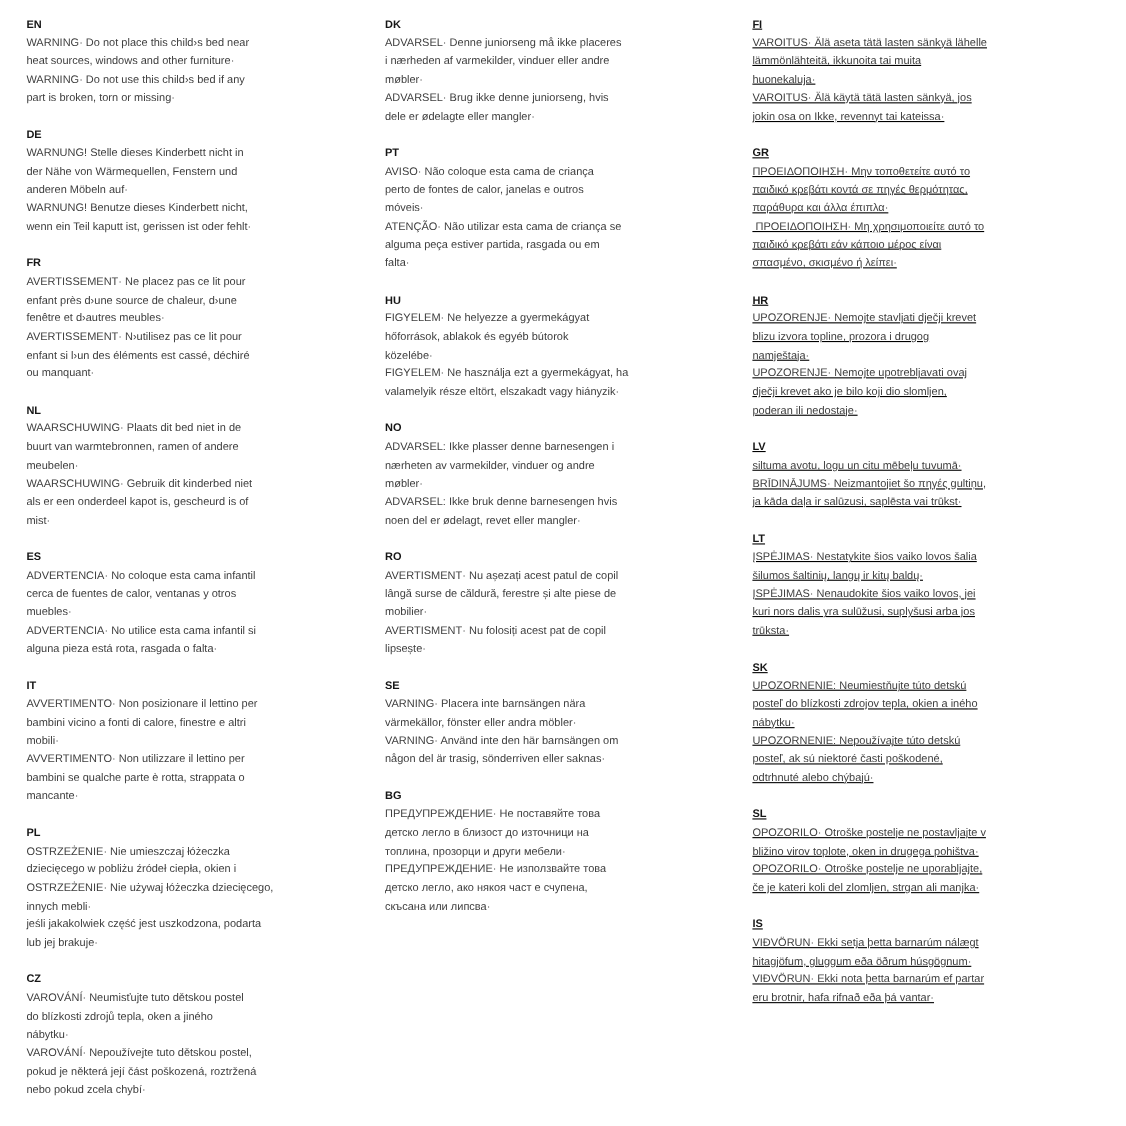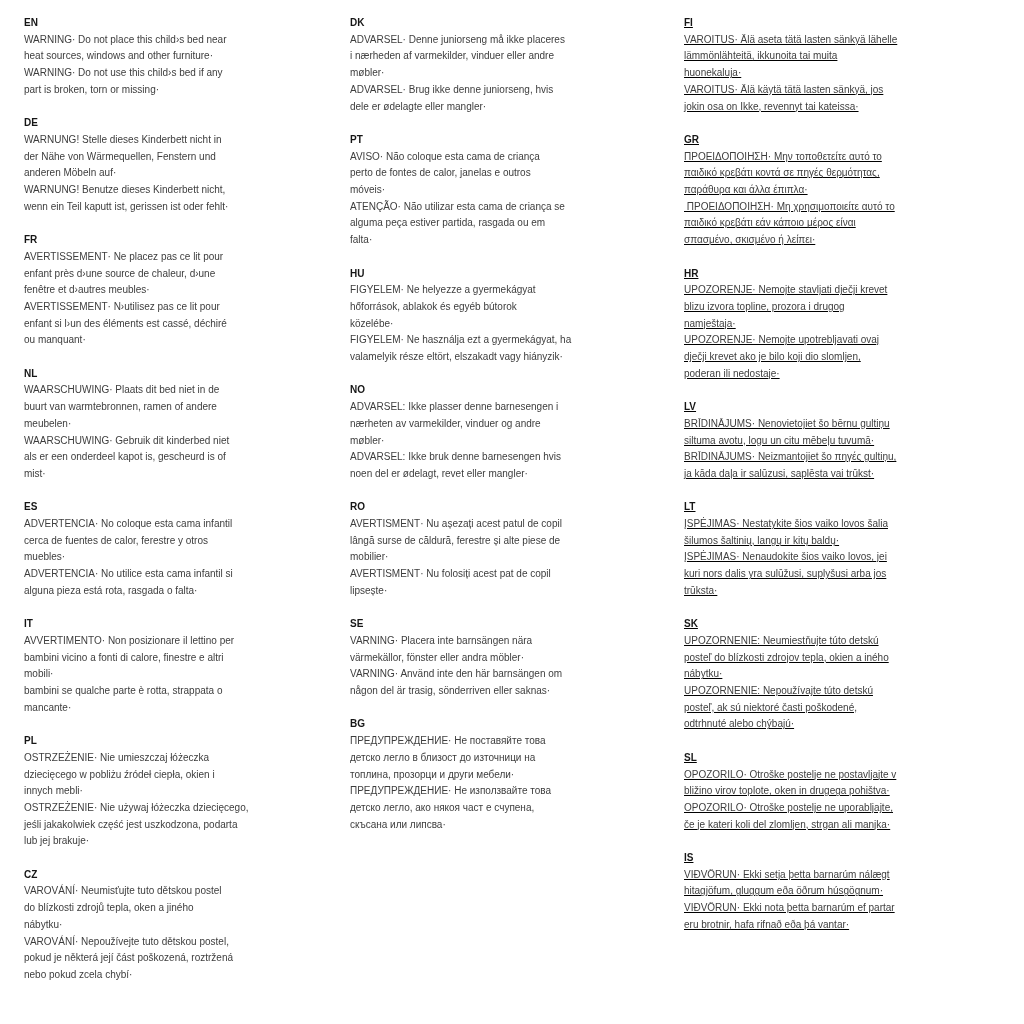"BRĪDINĀJUMS· Nenovietojiet šo bērnu" div.line { html: <div>BRĪDINĀJUMS· Nenovietojiet šo bērnu gultiņu</div> -> none }
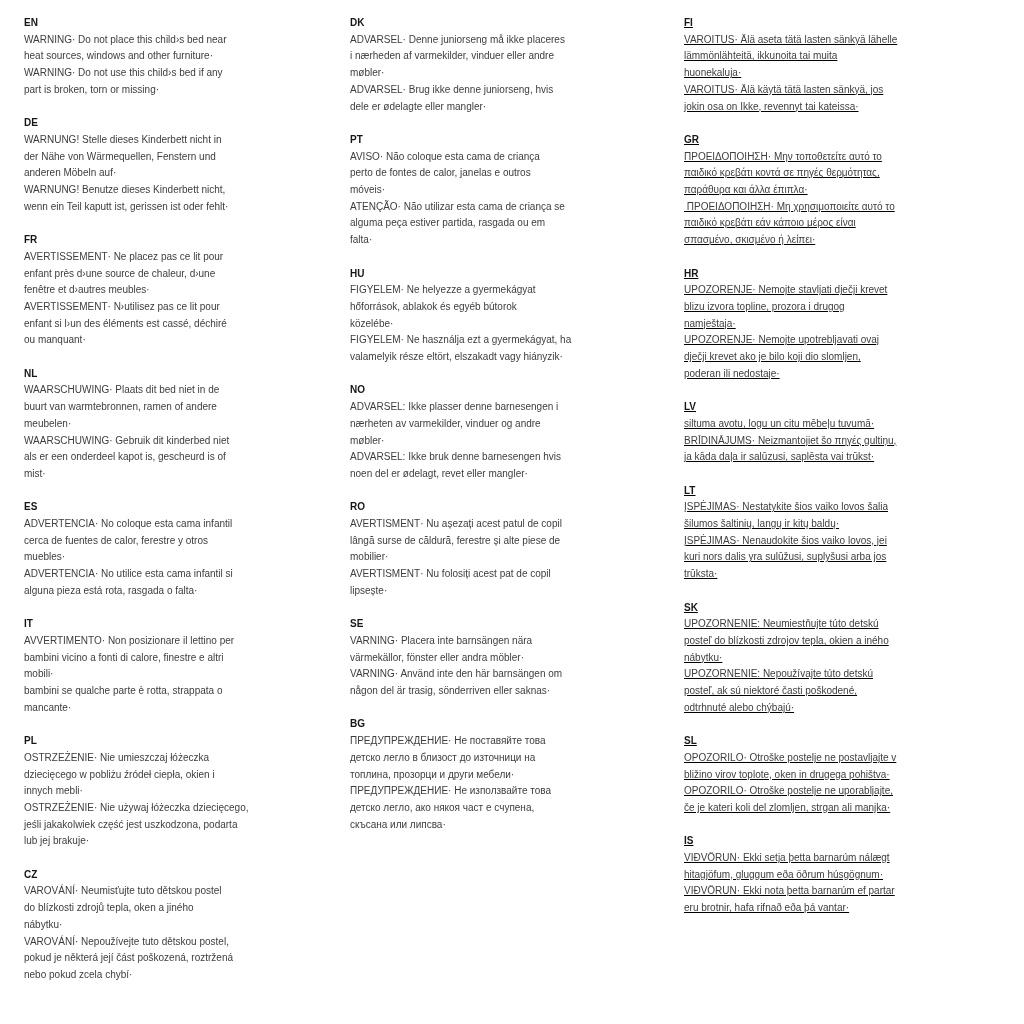"cerca de fuentes de calor," div.line { text: ferestre -> ventanas }
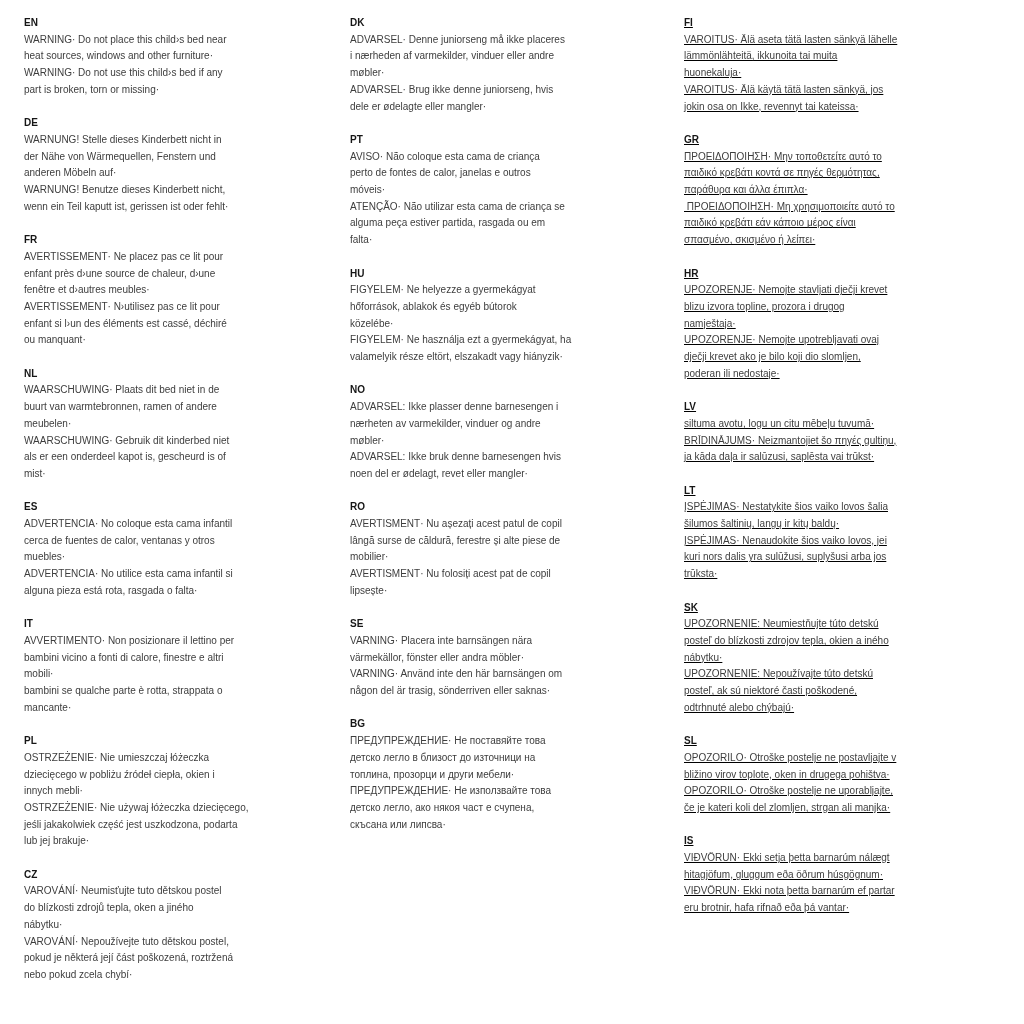"AVVERTIMENTO· Non utilizzare il lettino" div.line { html: none -> <div>AVVERTIMENTO· Non utilizzare il lettino per</div> }
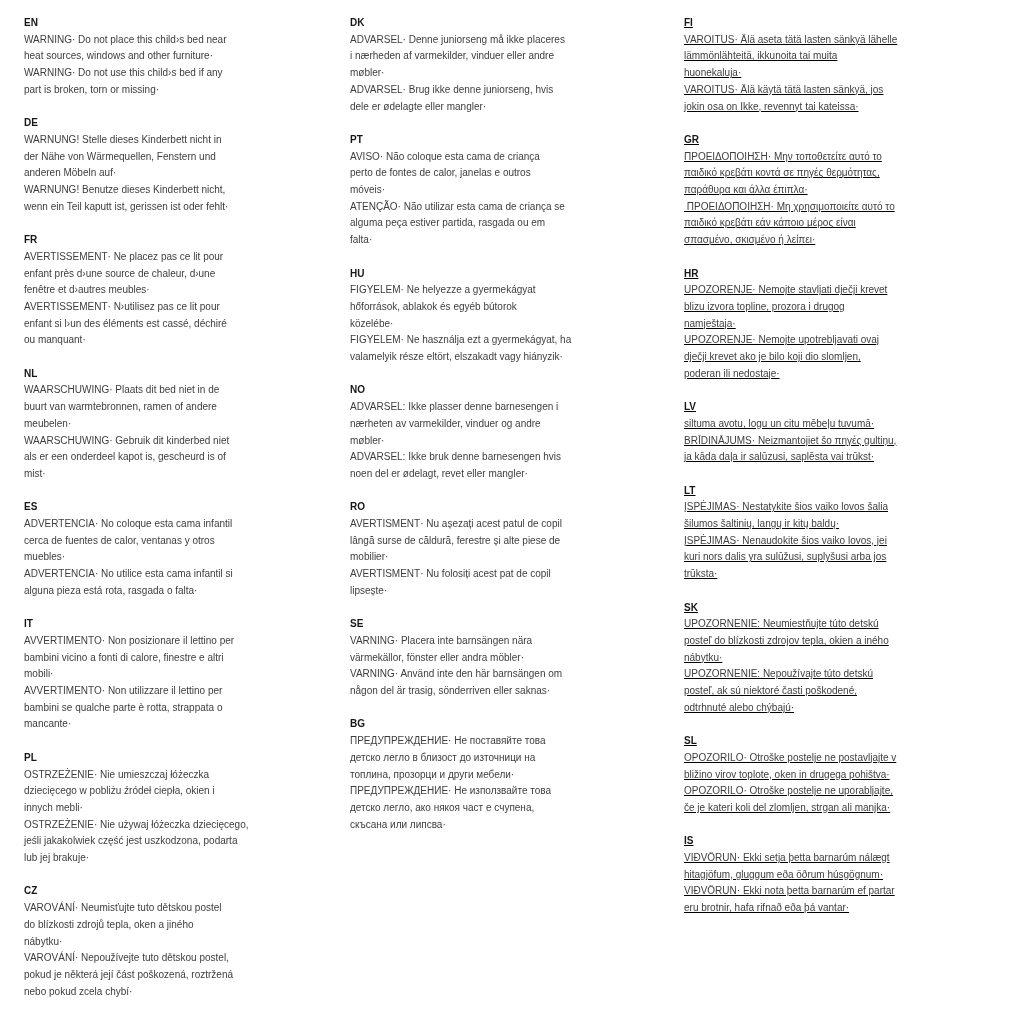"innych mebli·" div.line { order: before "OSTRZEŻENIE· Nie używaj łóżeczka" -> after "OSTRZEŻENIE· Nie używaj łóżeczka" }
